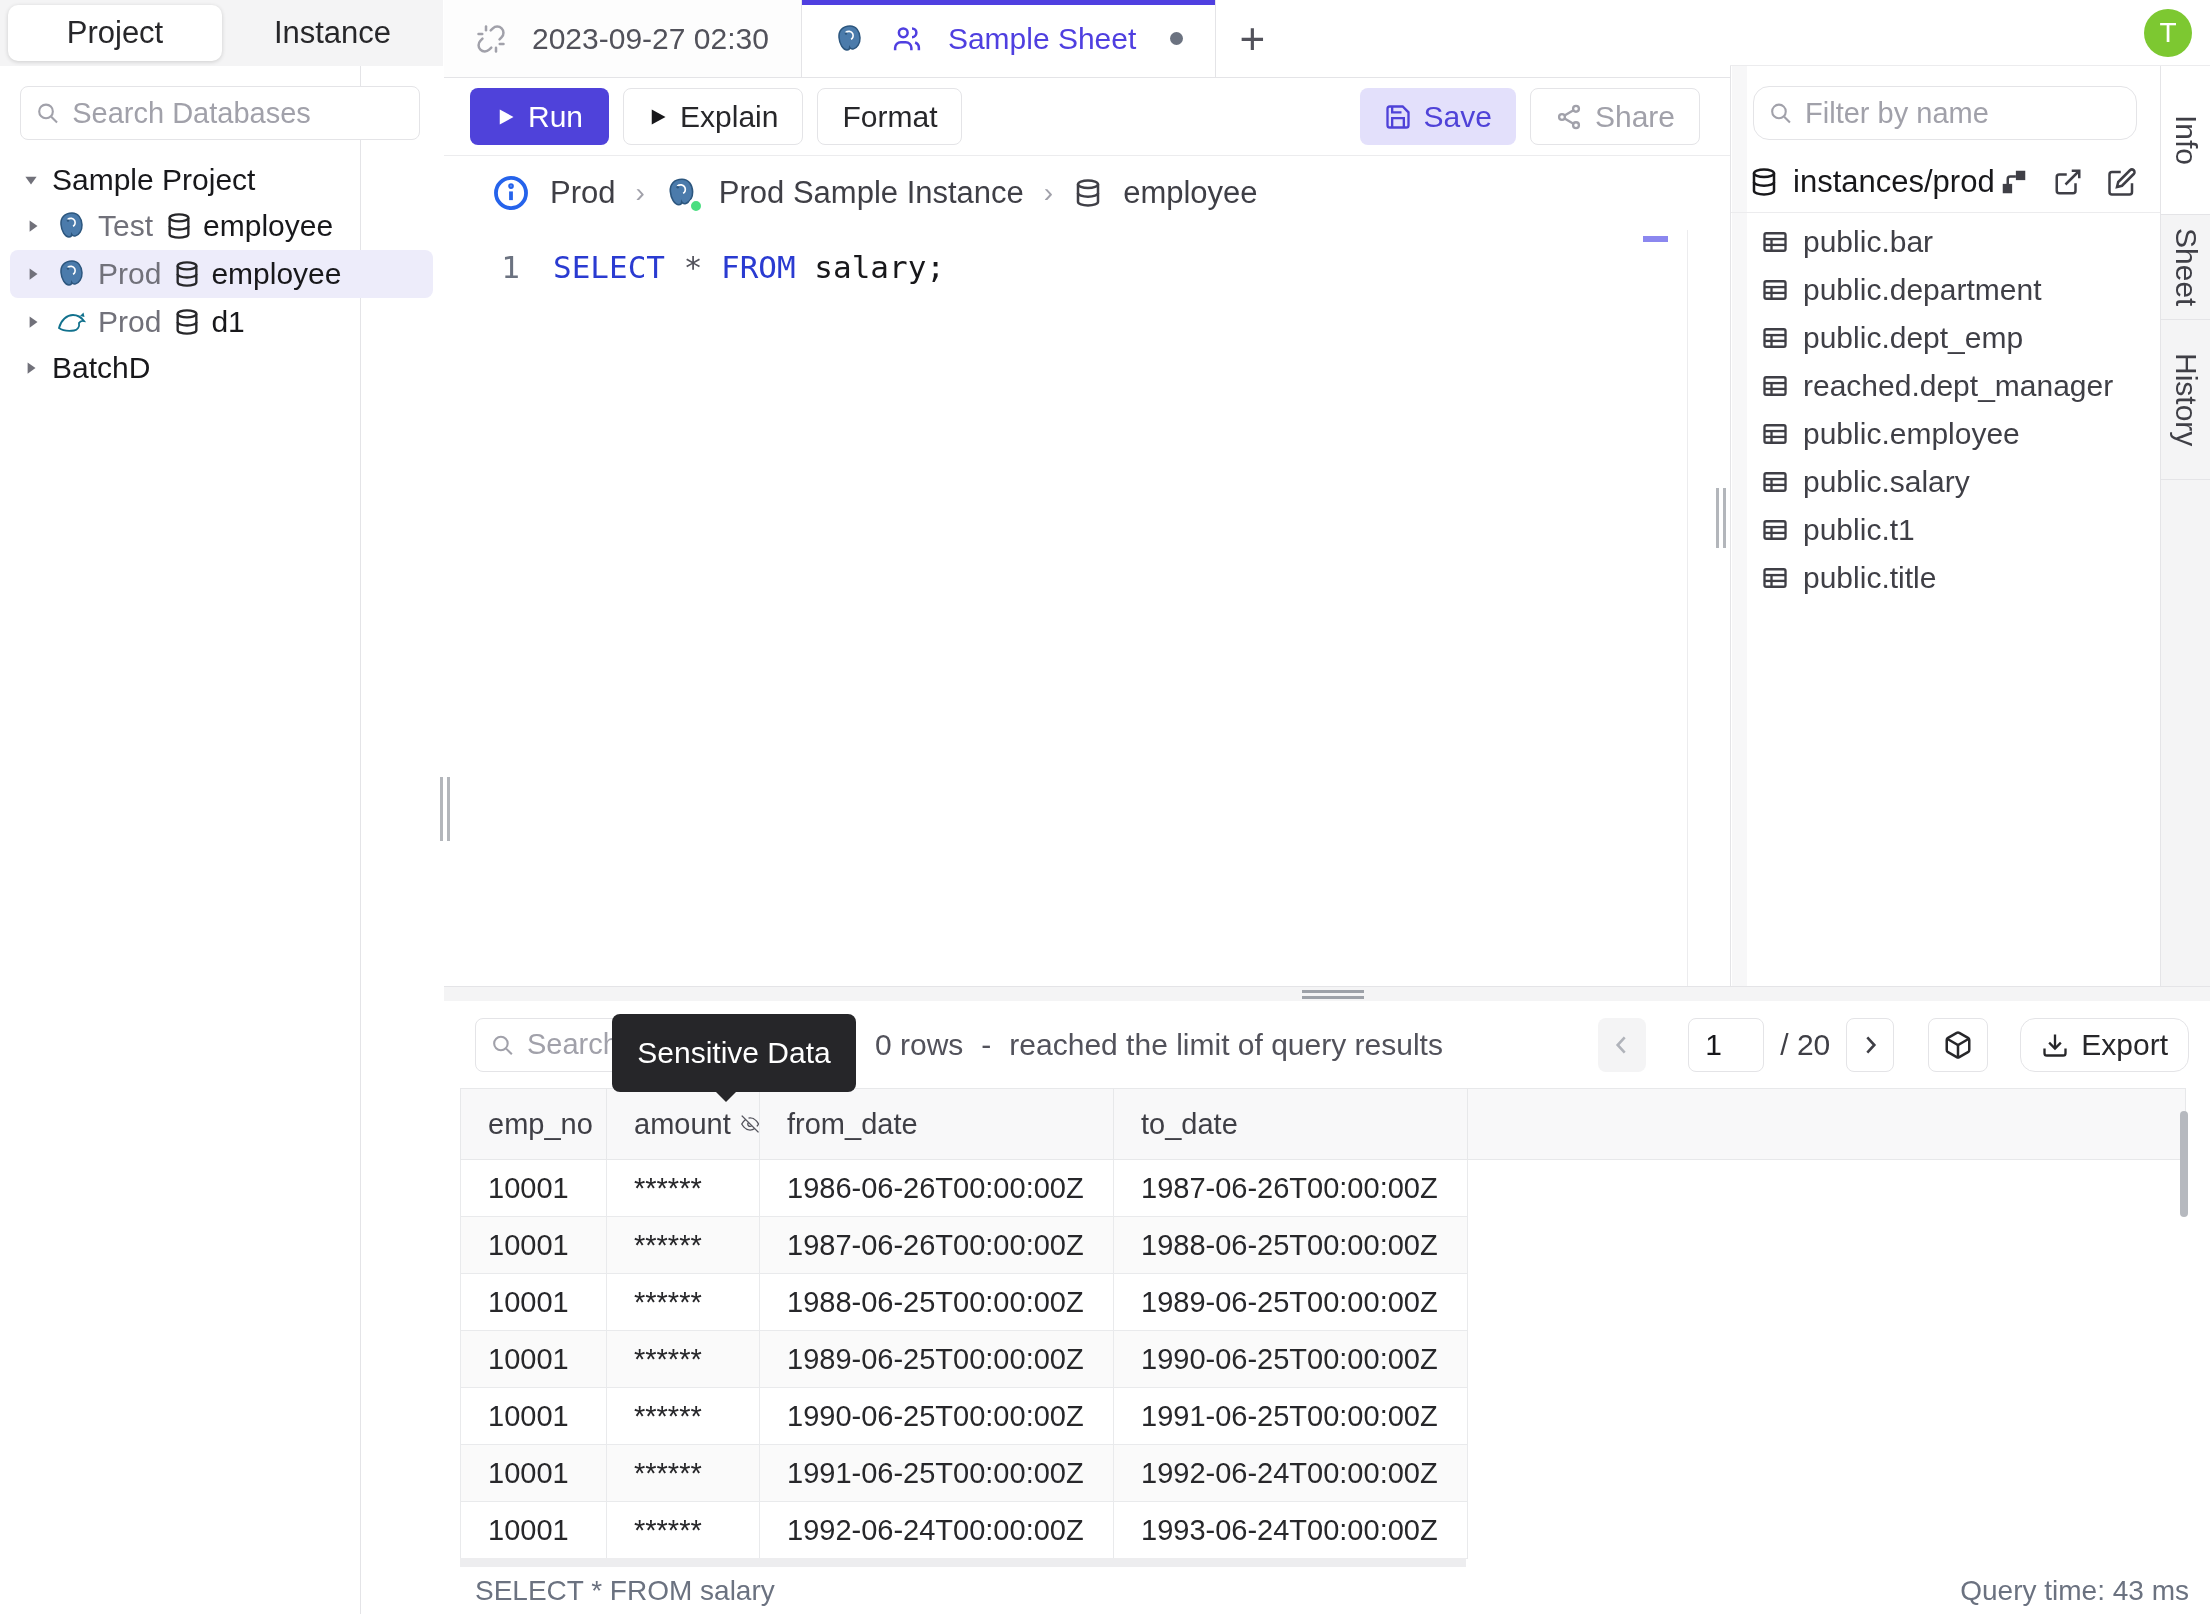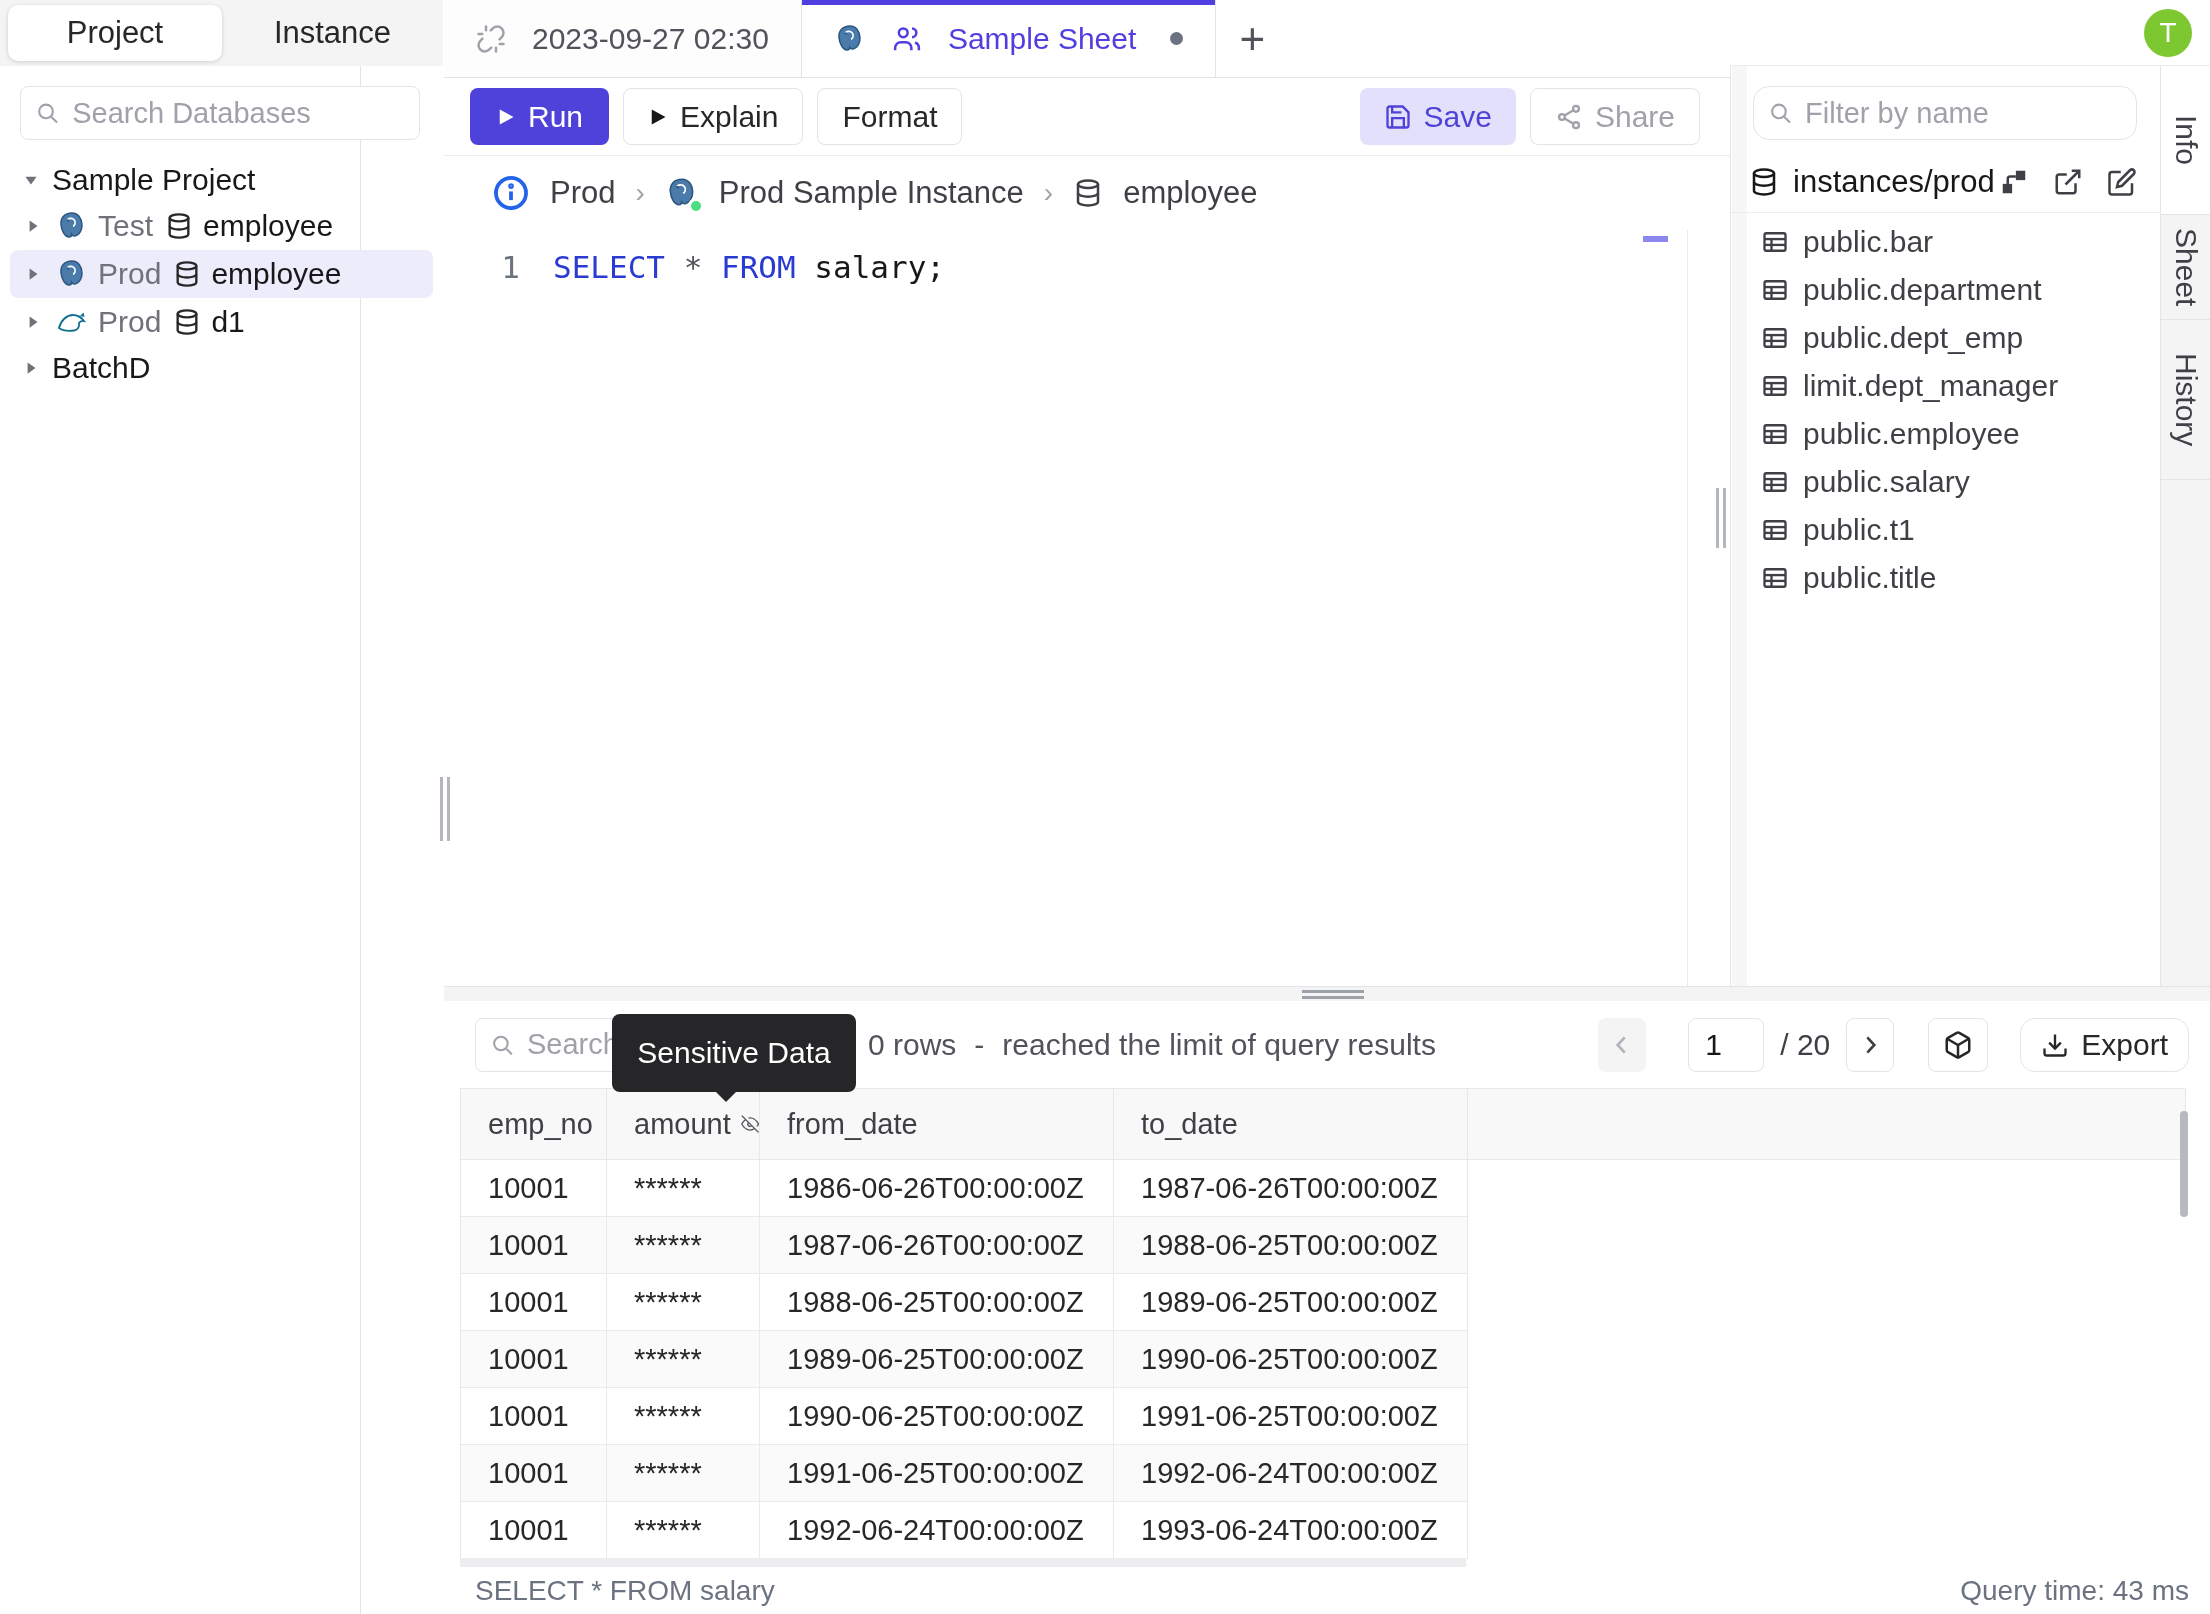"limit.dept_manager" span { text: limit.dept -> reached.dept }
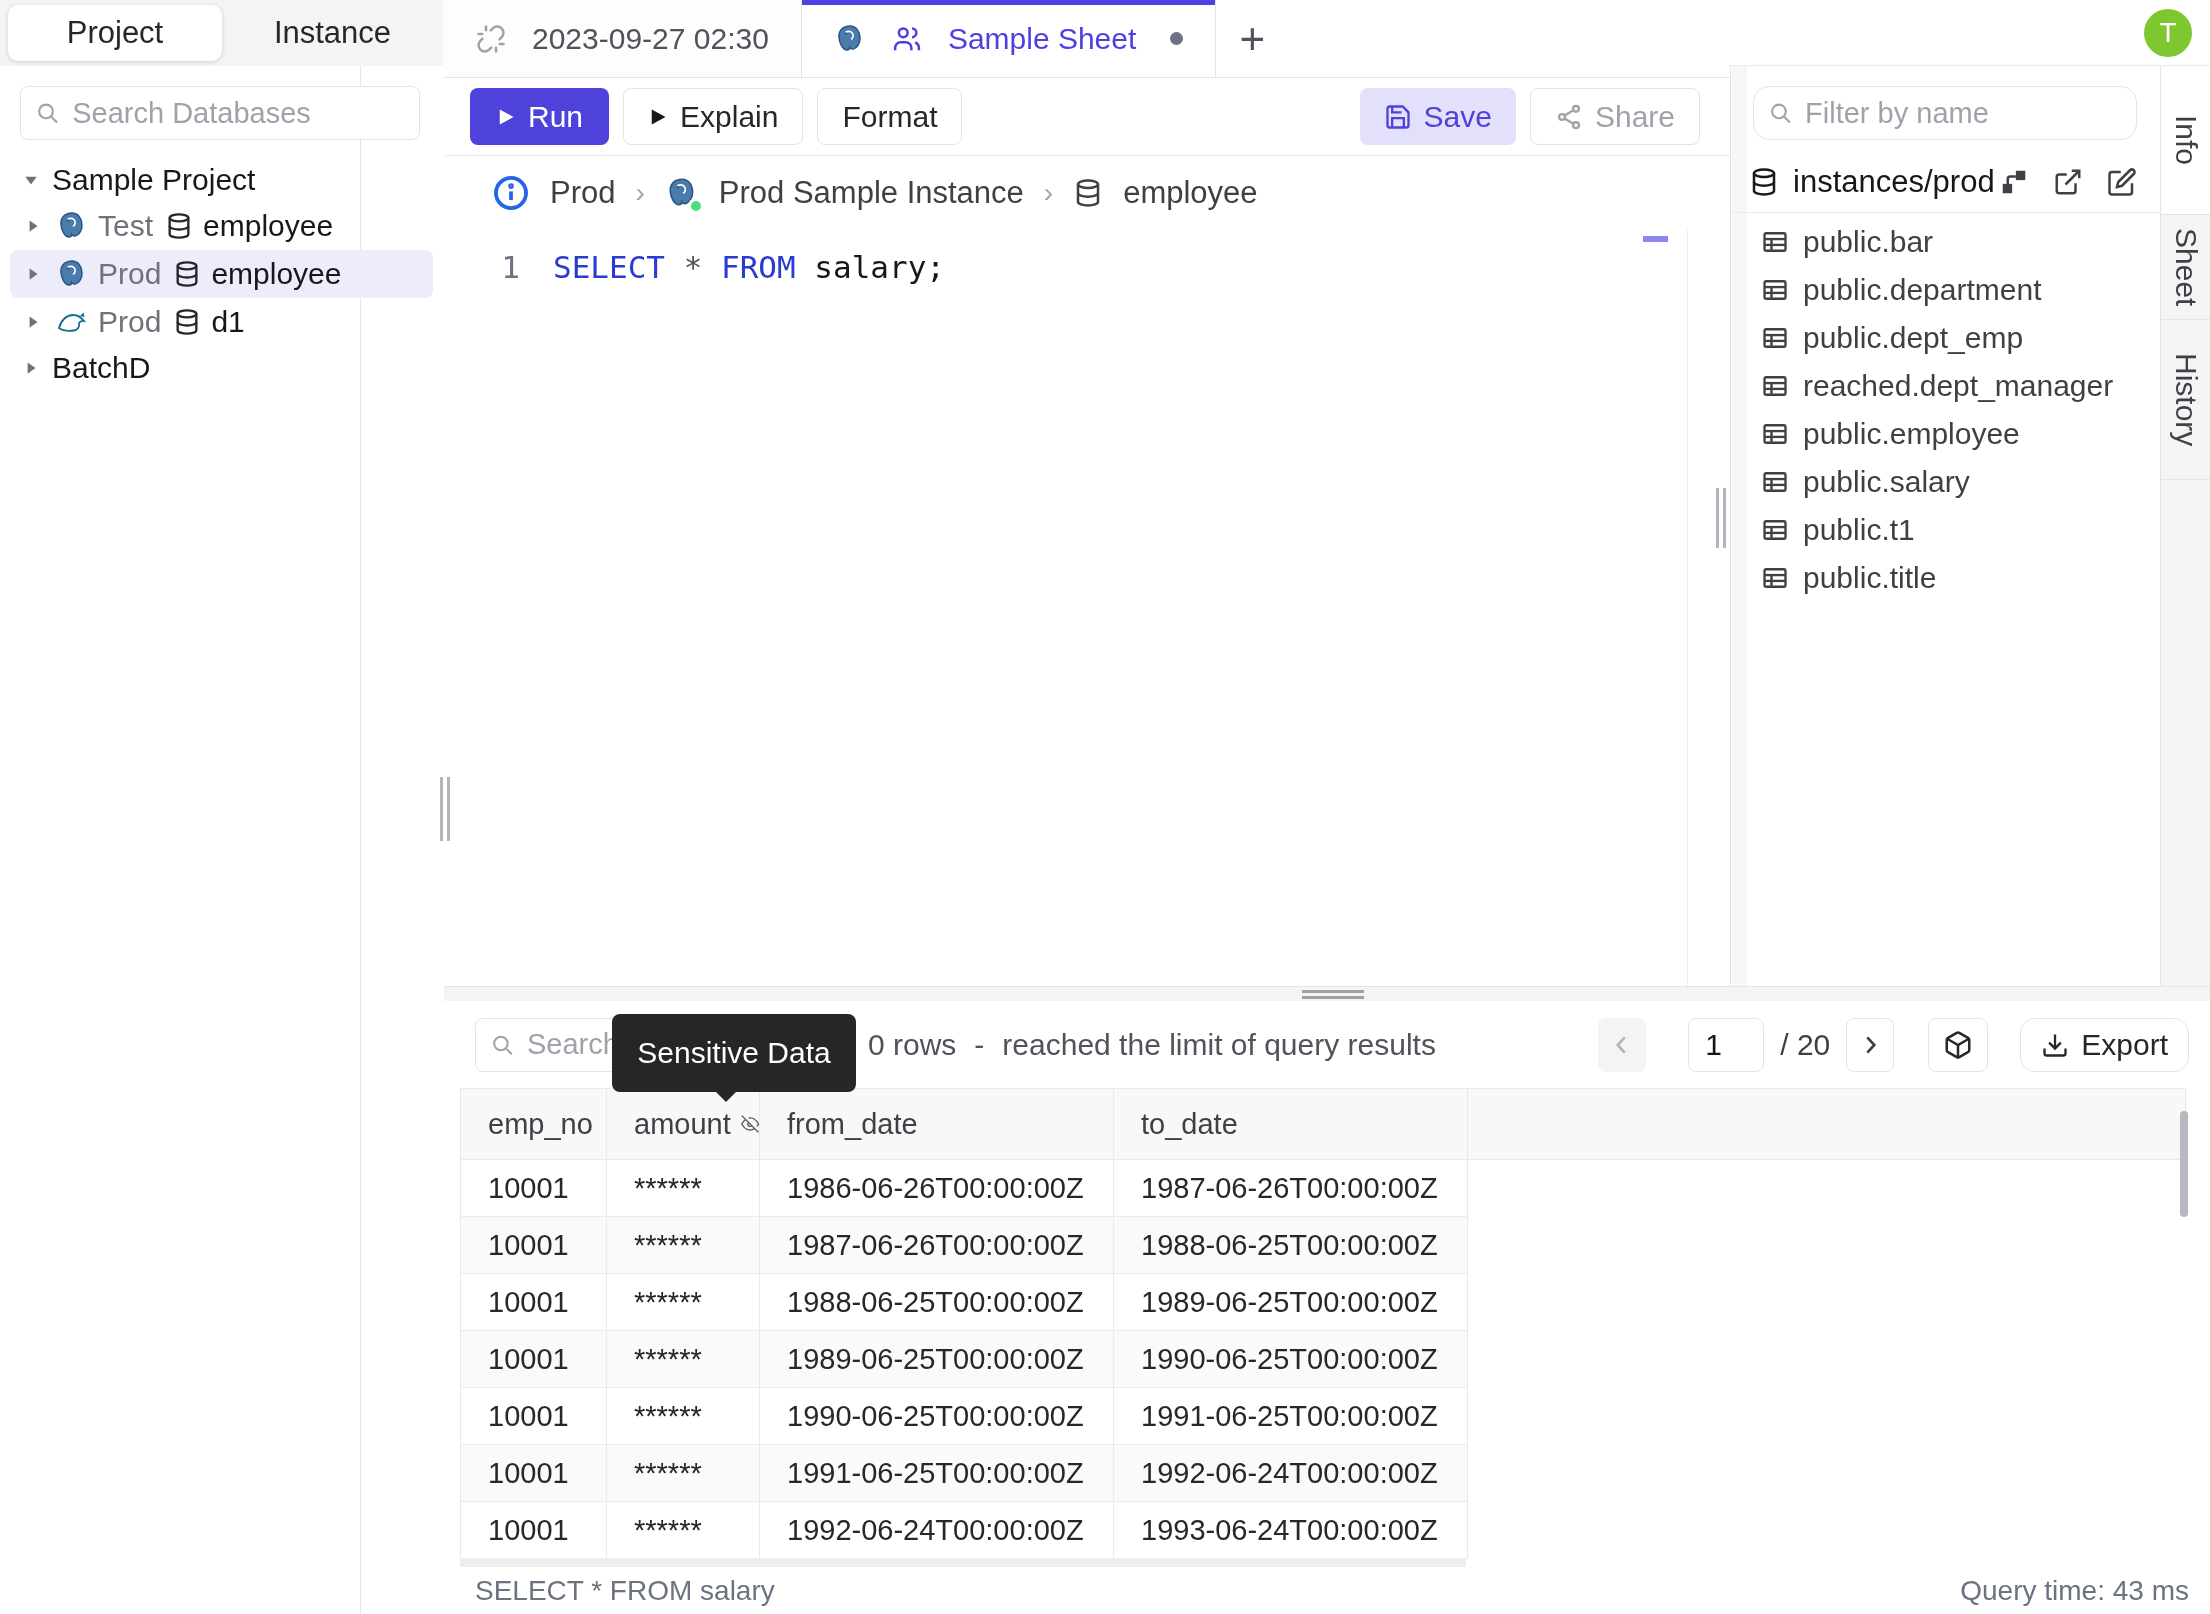"0 rows" .res-info { margin-left: 23px -> 30px }
